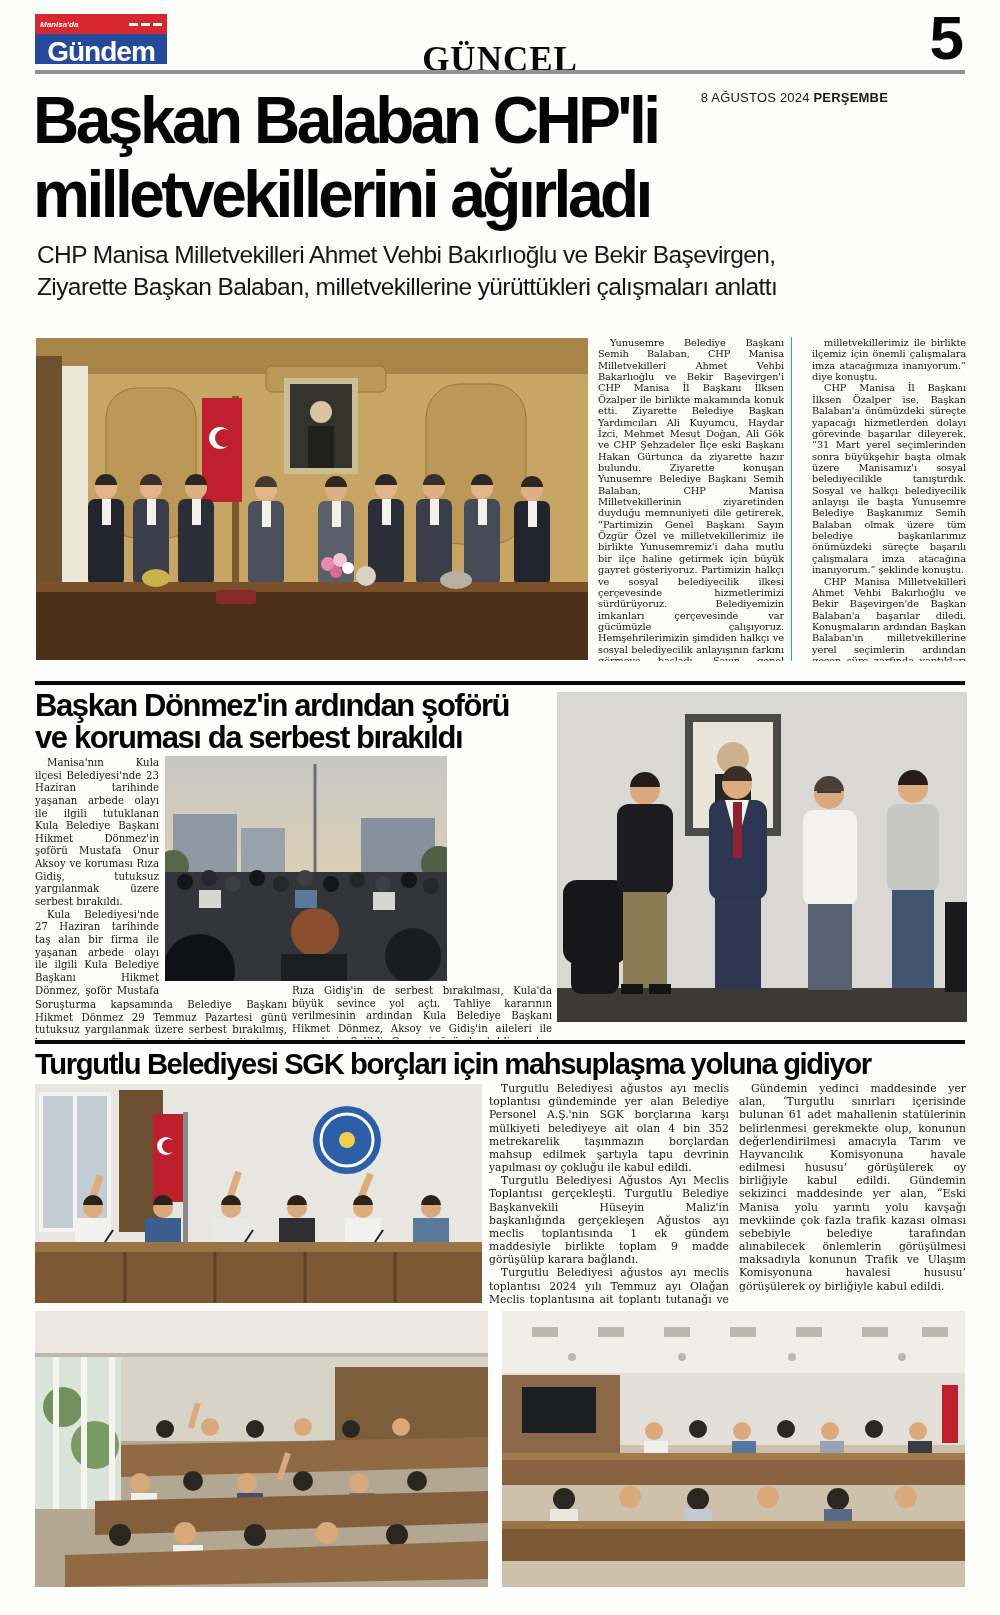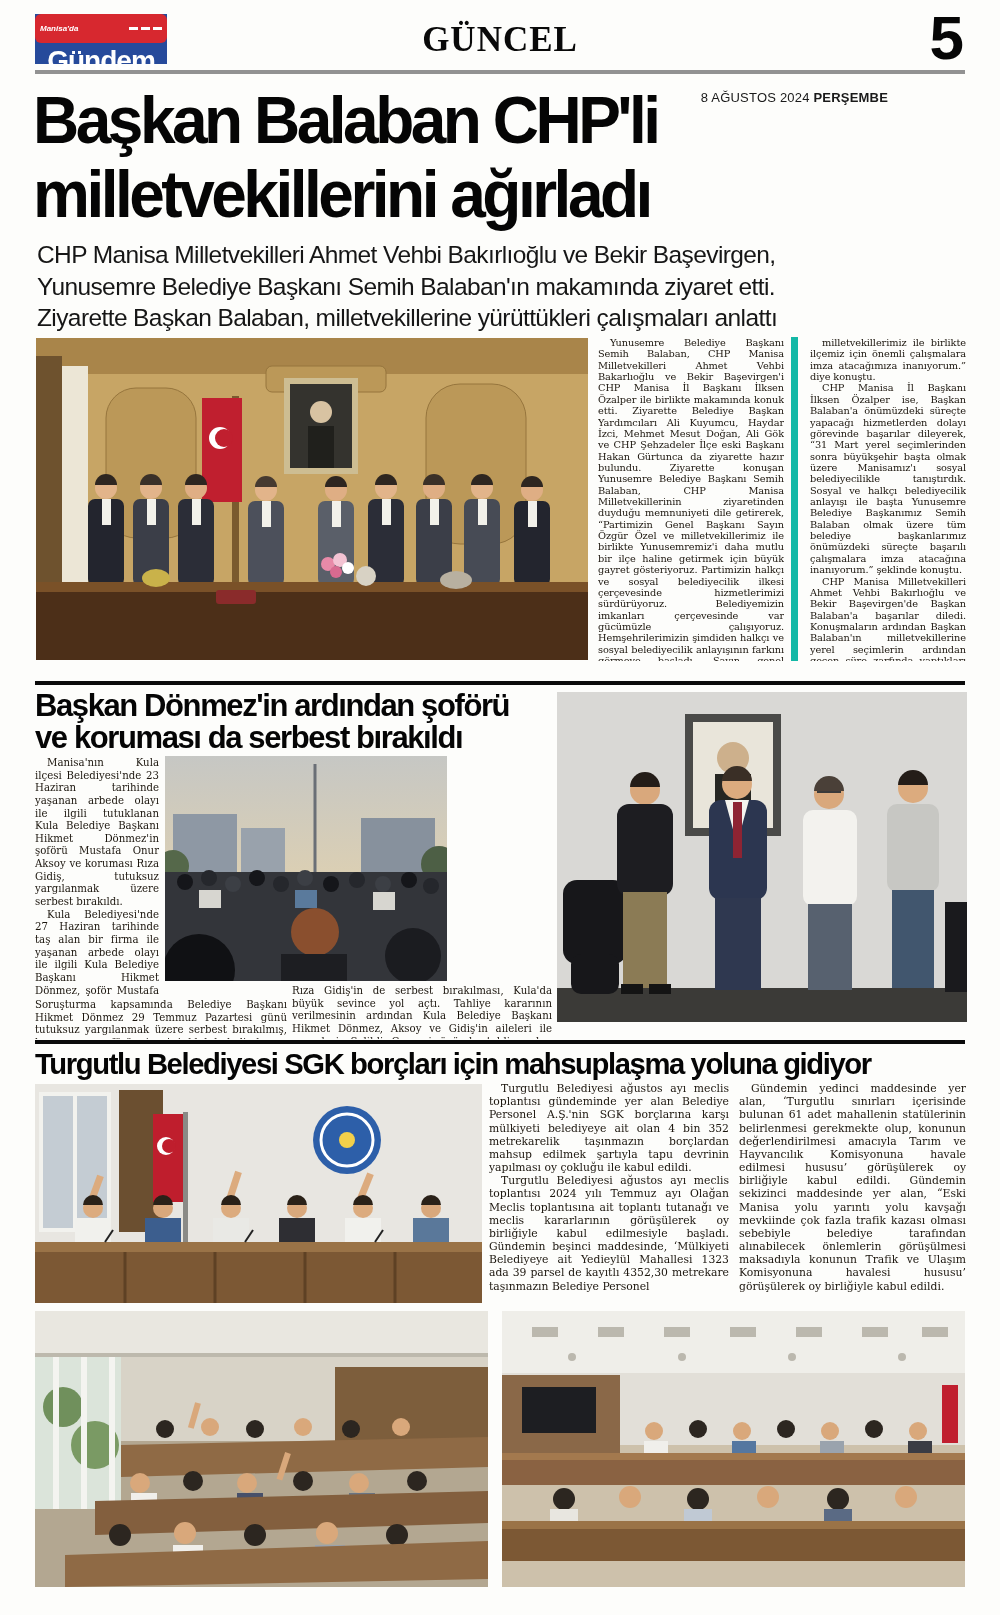"Manisa'da" .logo-topbar { border-radius: 6px -> none; height: 29px -> 20px }
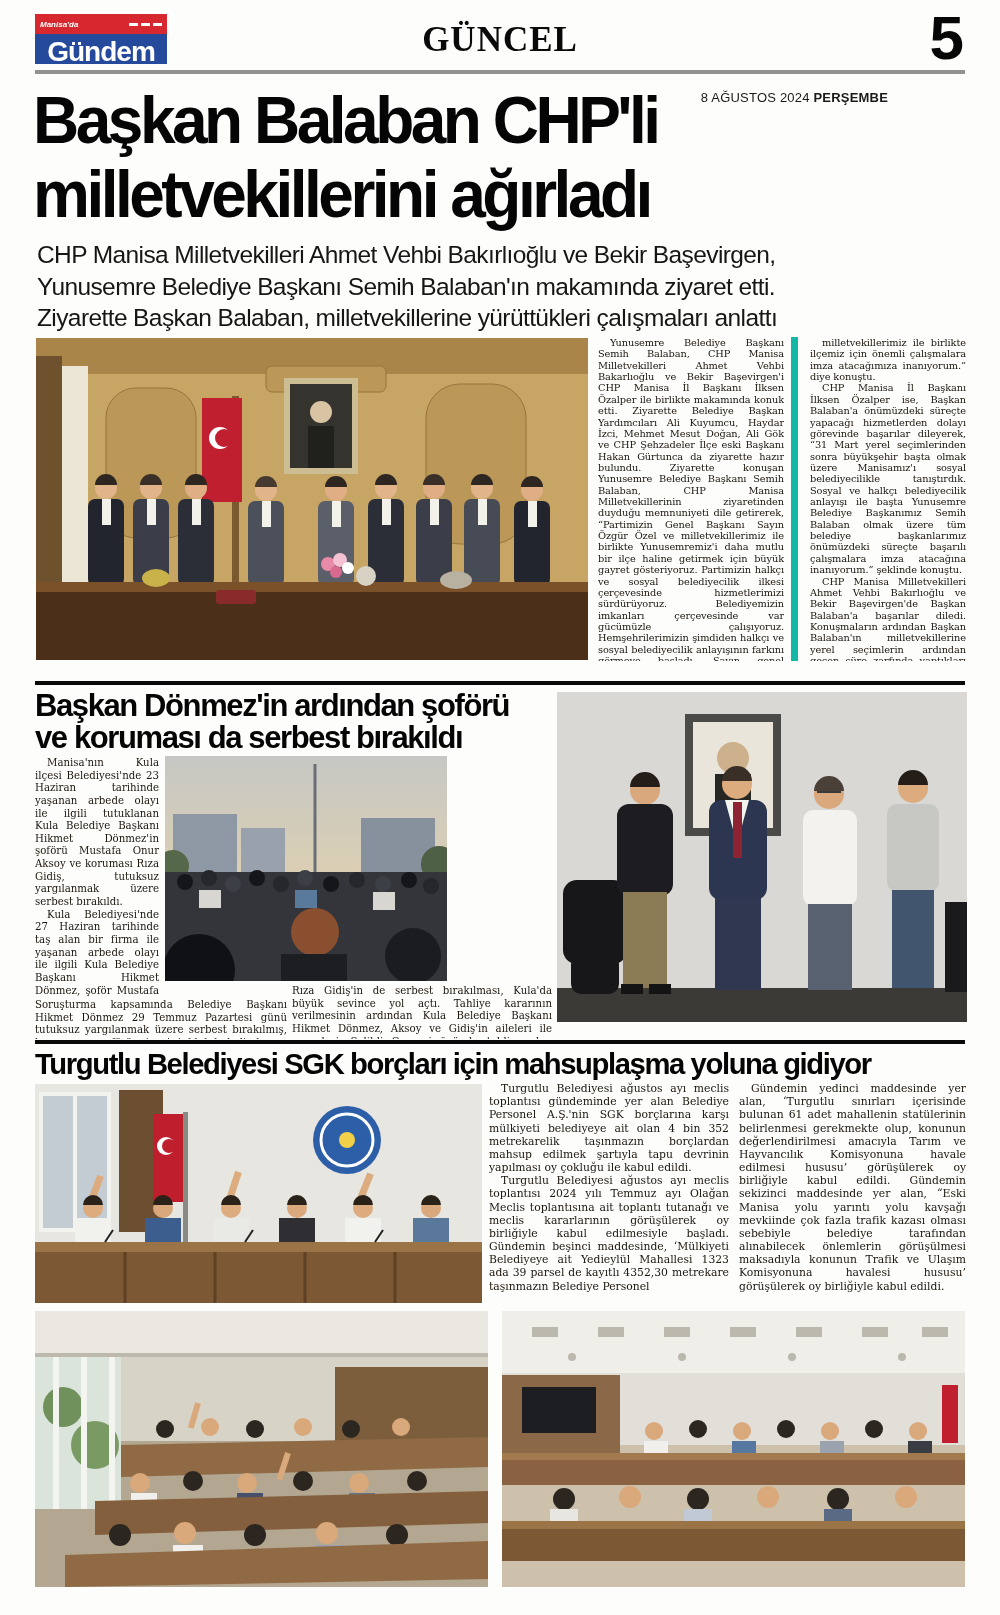"GÜNCEL" .section-title { top: 20px -> 40px }
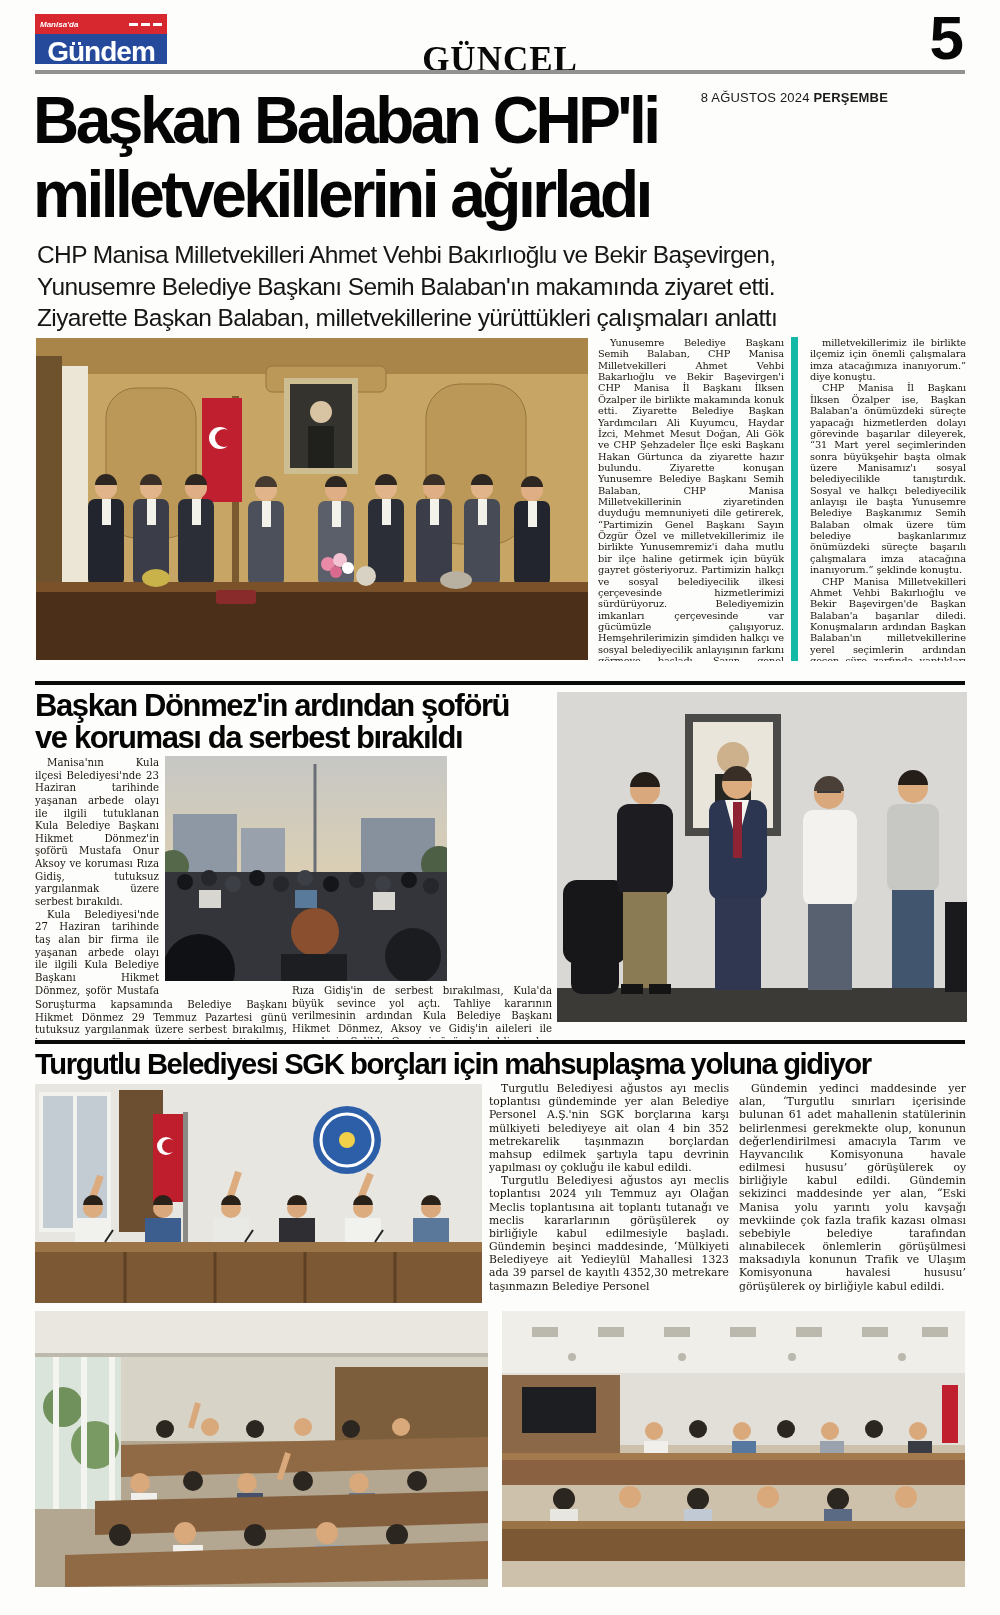"Yunusemre Belediye Başkanı Semih Balaban'ın" div { html: <div>Yunusemre Belediye Başkanı Semih Balaban'ın makamında ziyaret etti.</div> -> none }
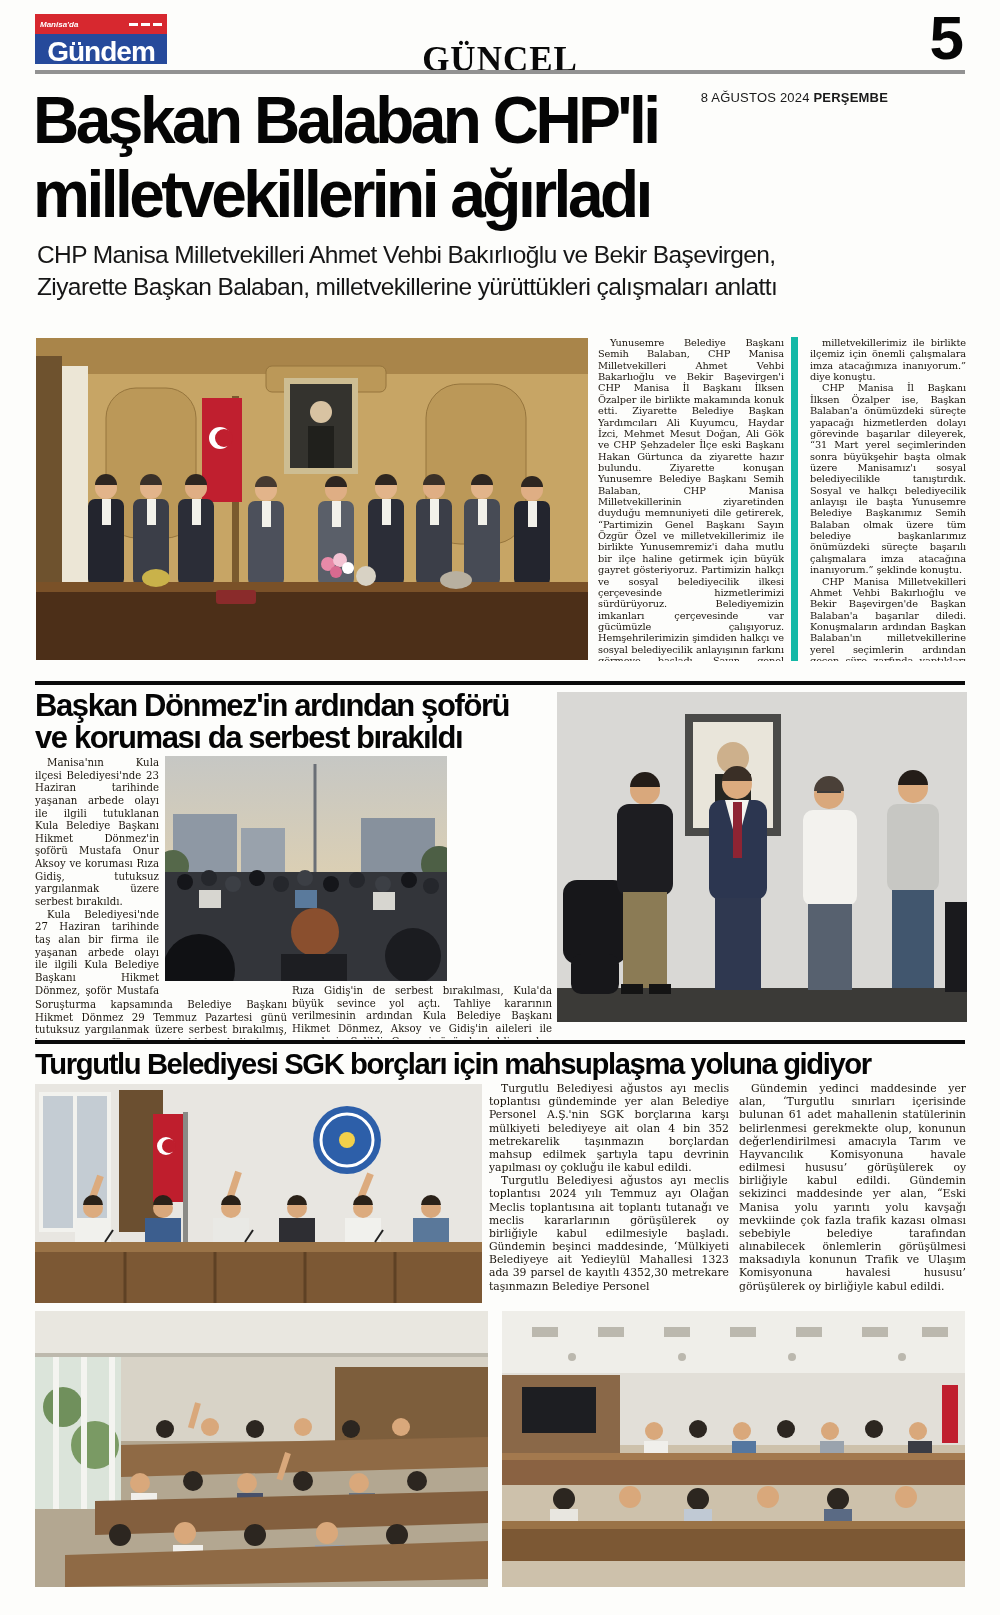"milletvekillerimiz ile birlikte ilçemiz" .rule-left { border-left: 7px solid #14b8a6 -> 1px solid #14b8a6; padding-left: 12px -> 20px }
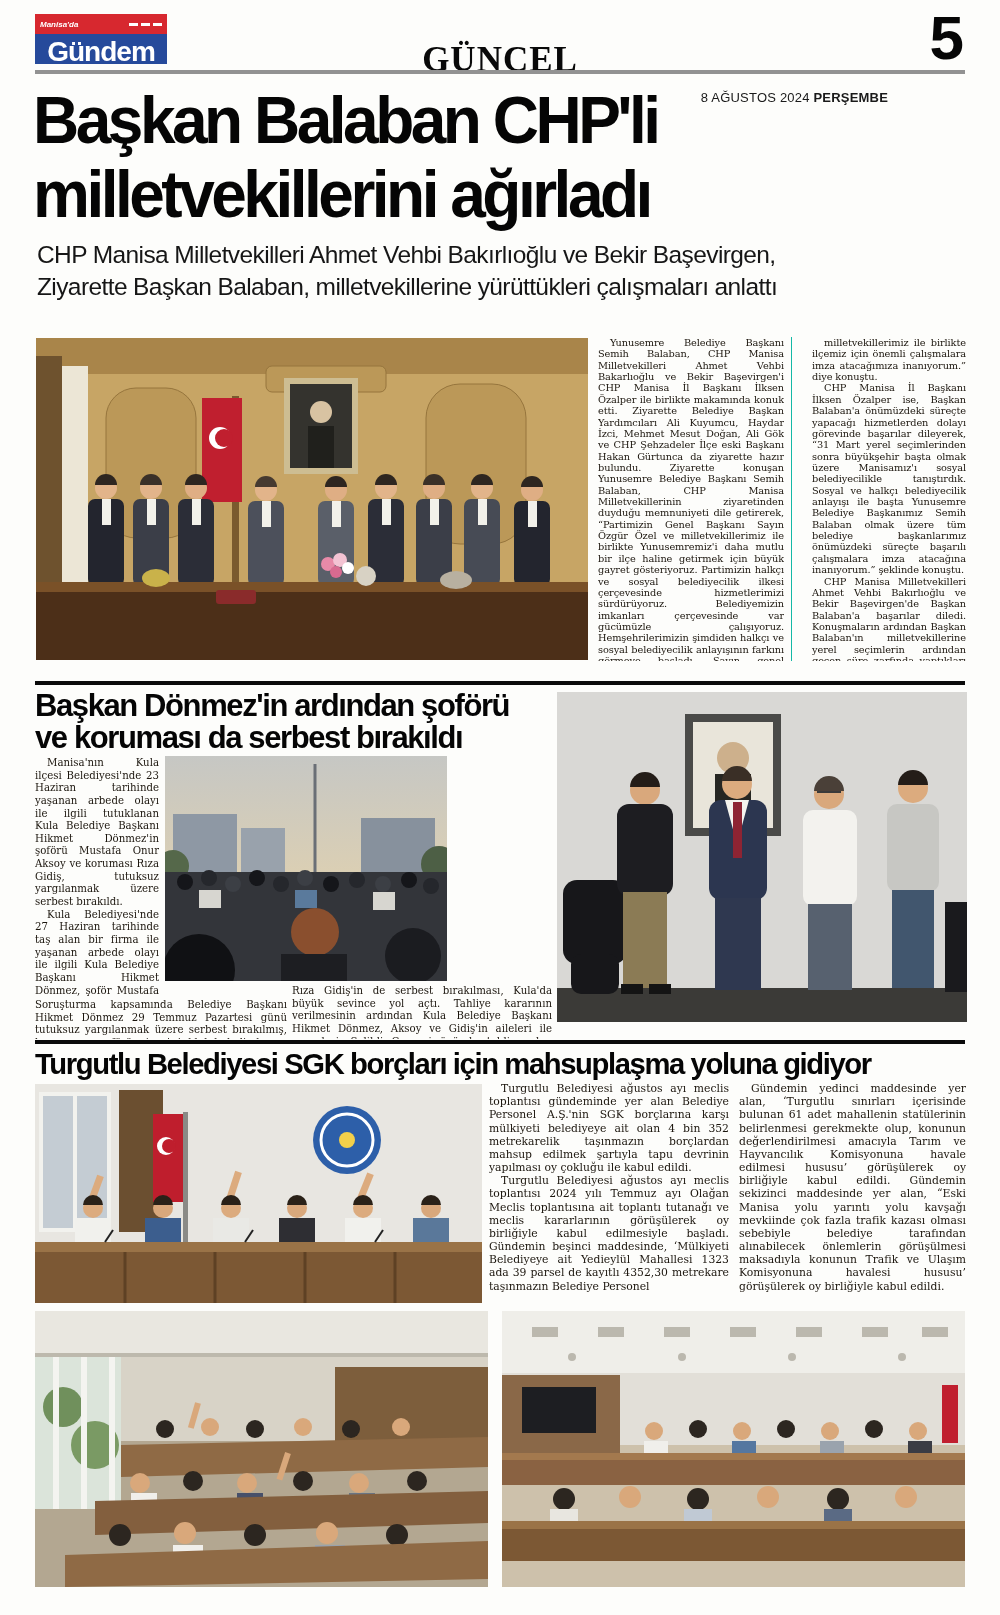"Turgutlu Belediyesi Ağustos Ayı Meclis Toplantısı gerçekleşti." p { html: none -> <p>Turgutlu Belediyesi Ağustos Ayı Meclis Toplantısı gerçekleşti. Turgutlu Belediye Başkanvekili Hüseyin Maliz'in başkanlığında gerçekleşen Ağustos ayı meclis toplantısında 1 ek gündem maddesiyle birlikte toplam 9 madde görüşülüp karara bağlandı.</p> }
